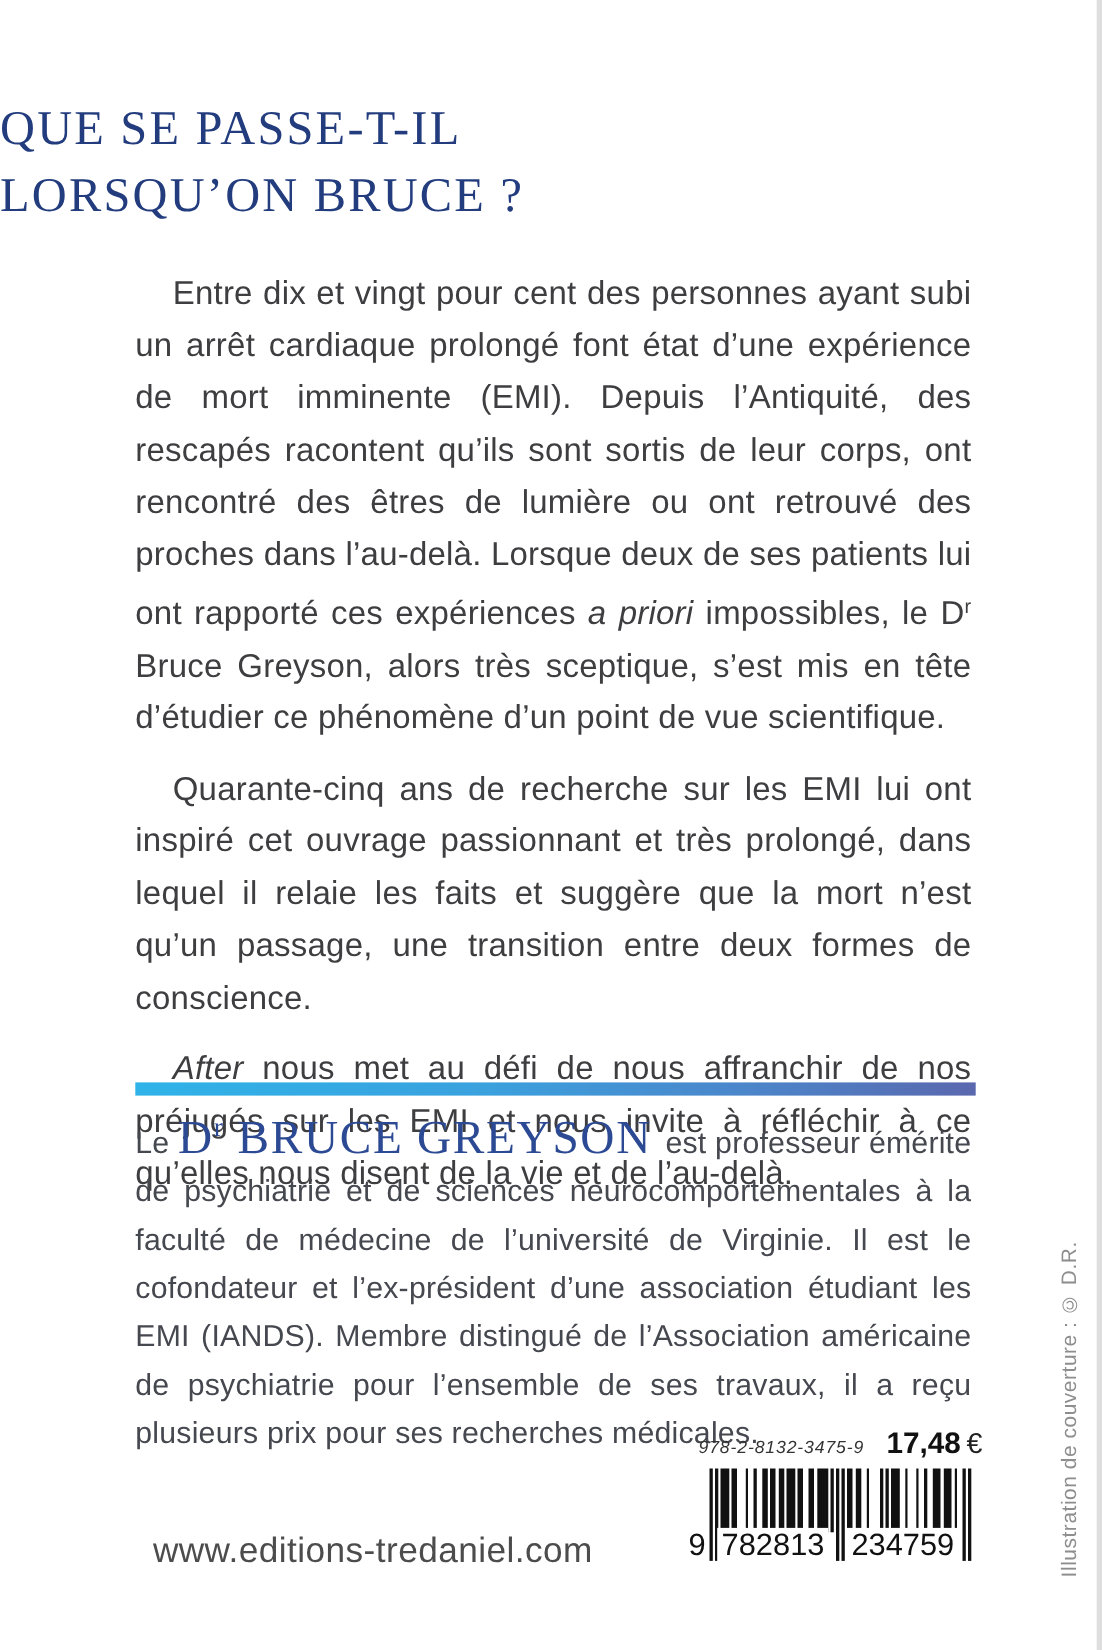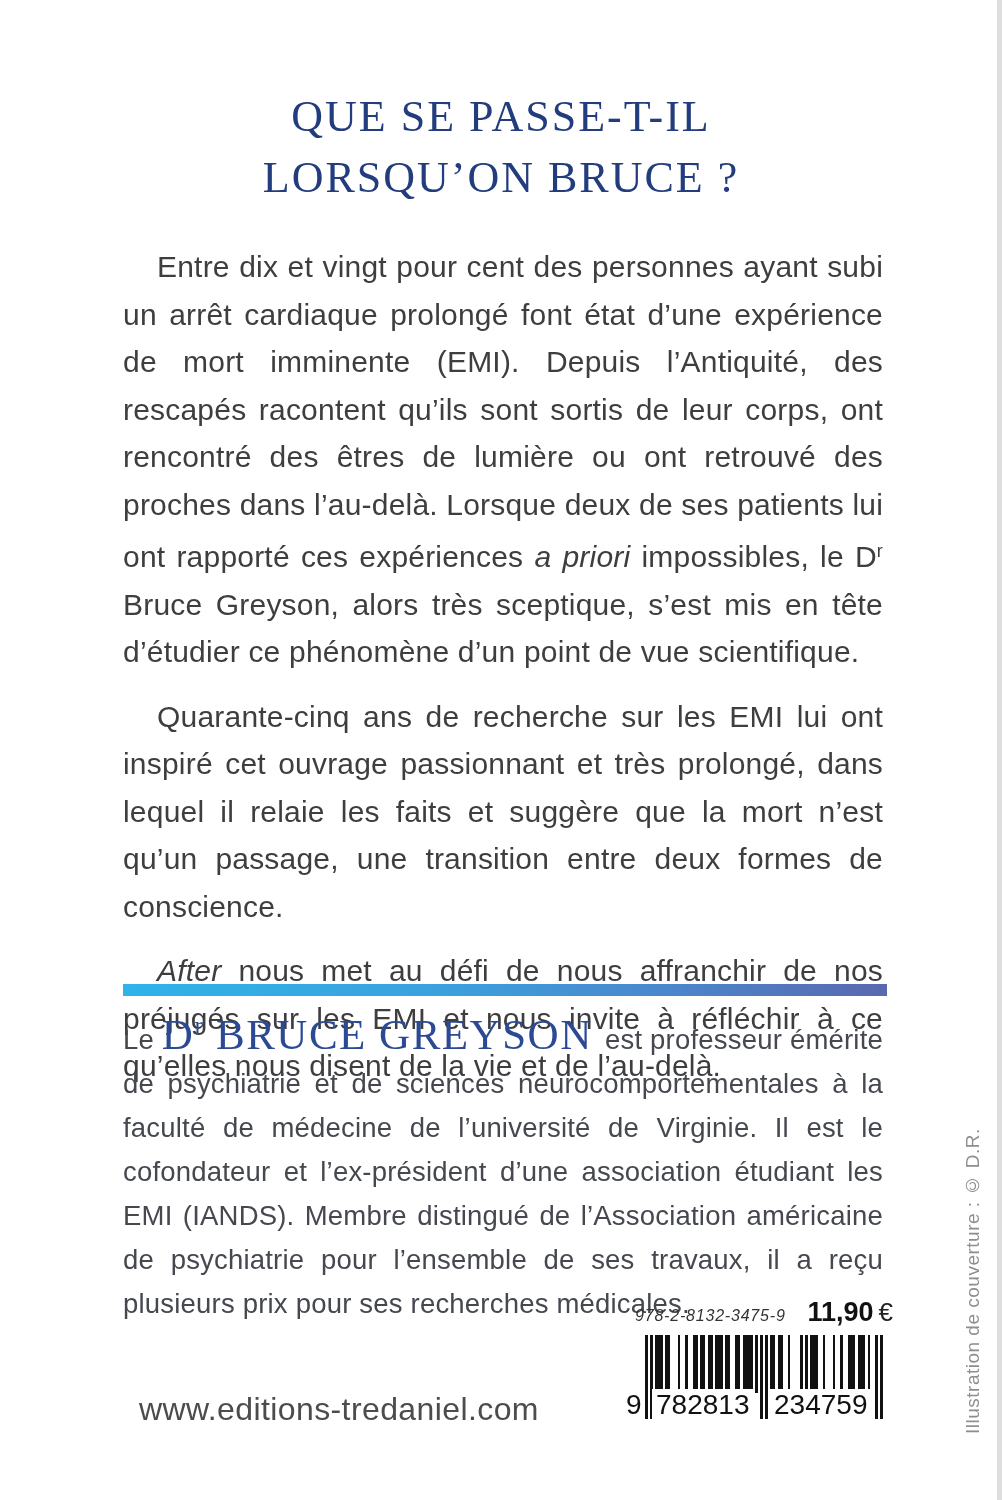"QUE SE PASSE-T-IL" .headline { text-align: center -> left }
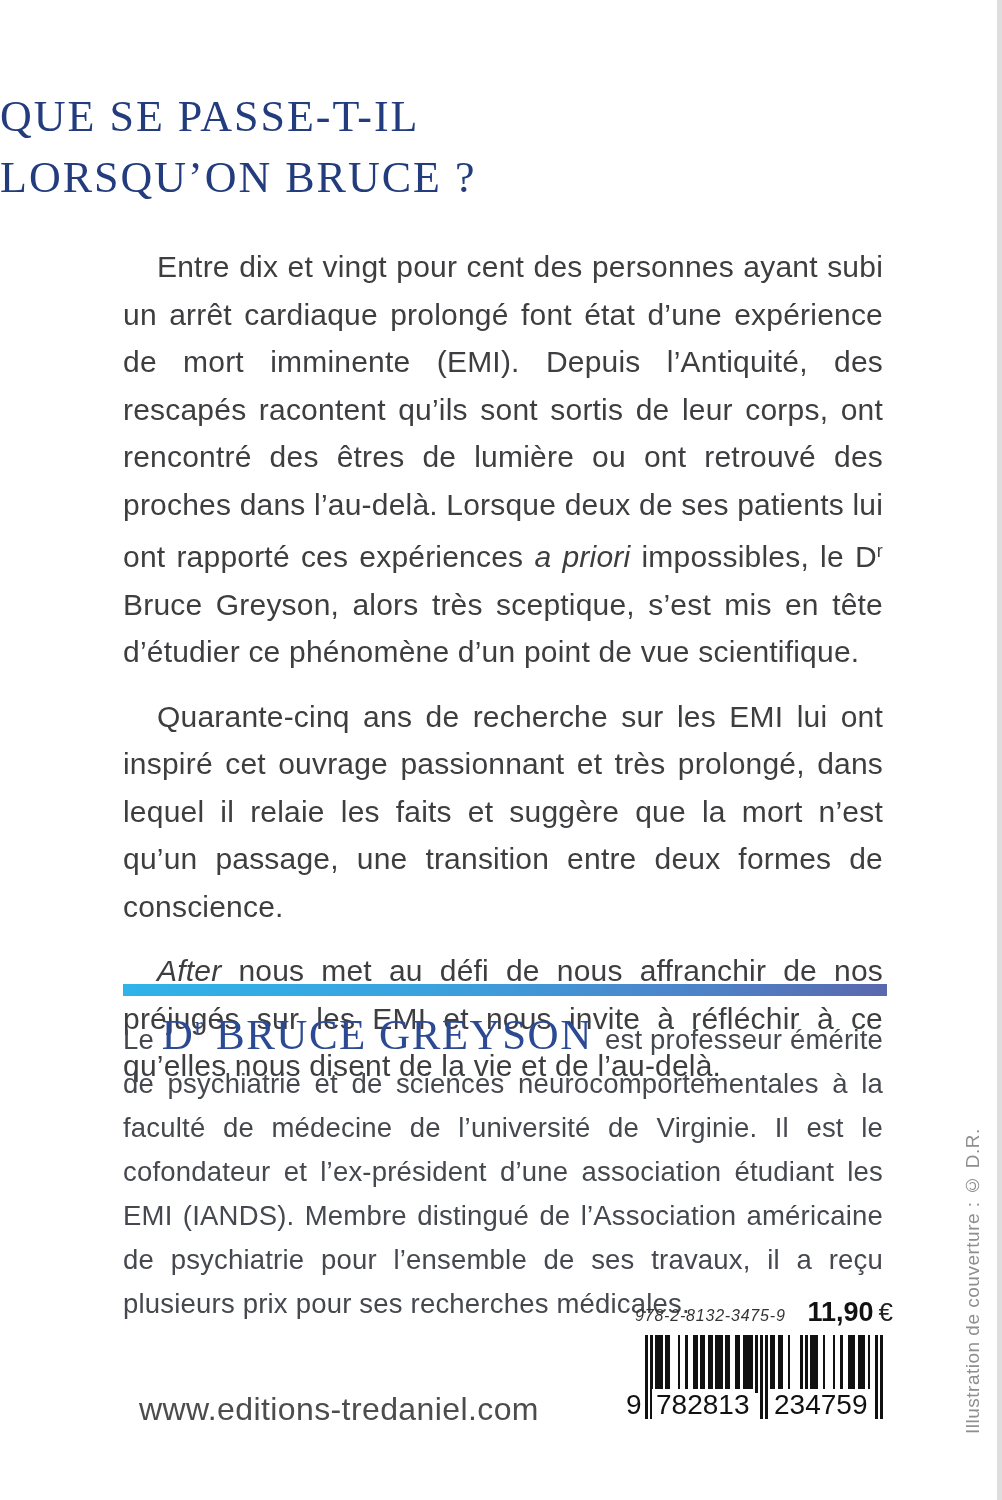"11,90" span.price-value { text: 11,90 -> 17,48 }
